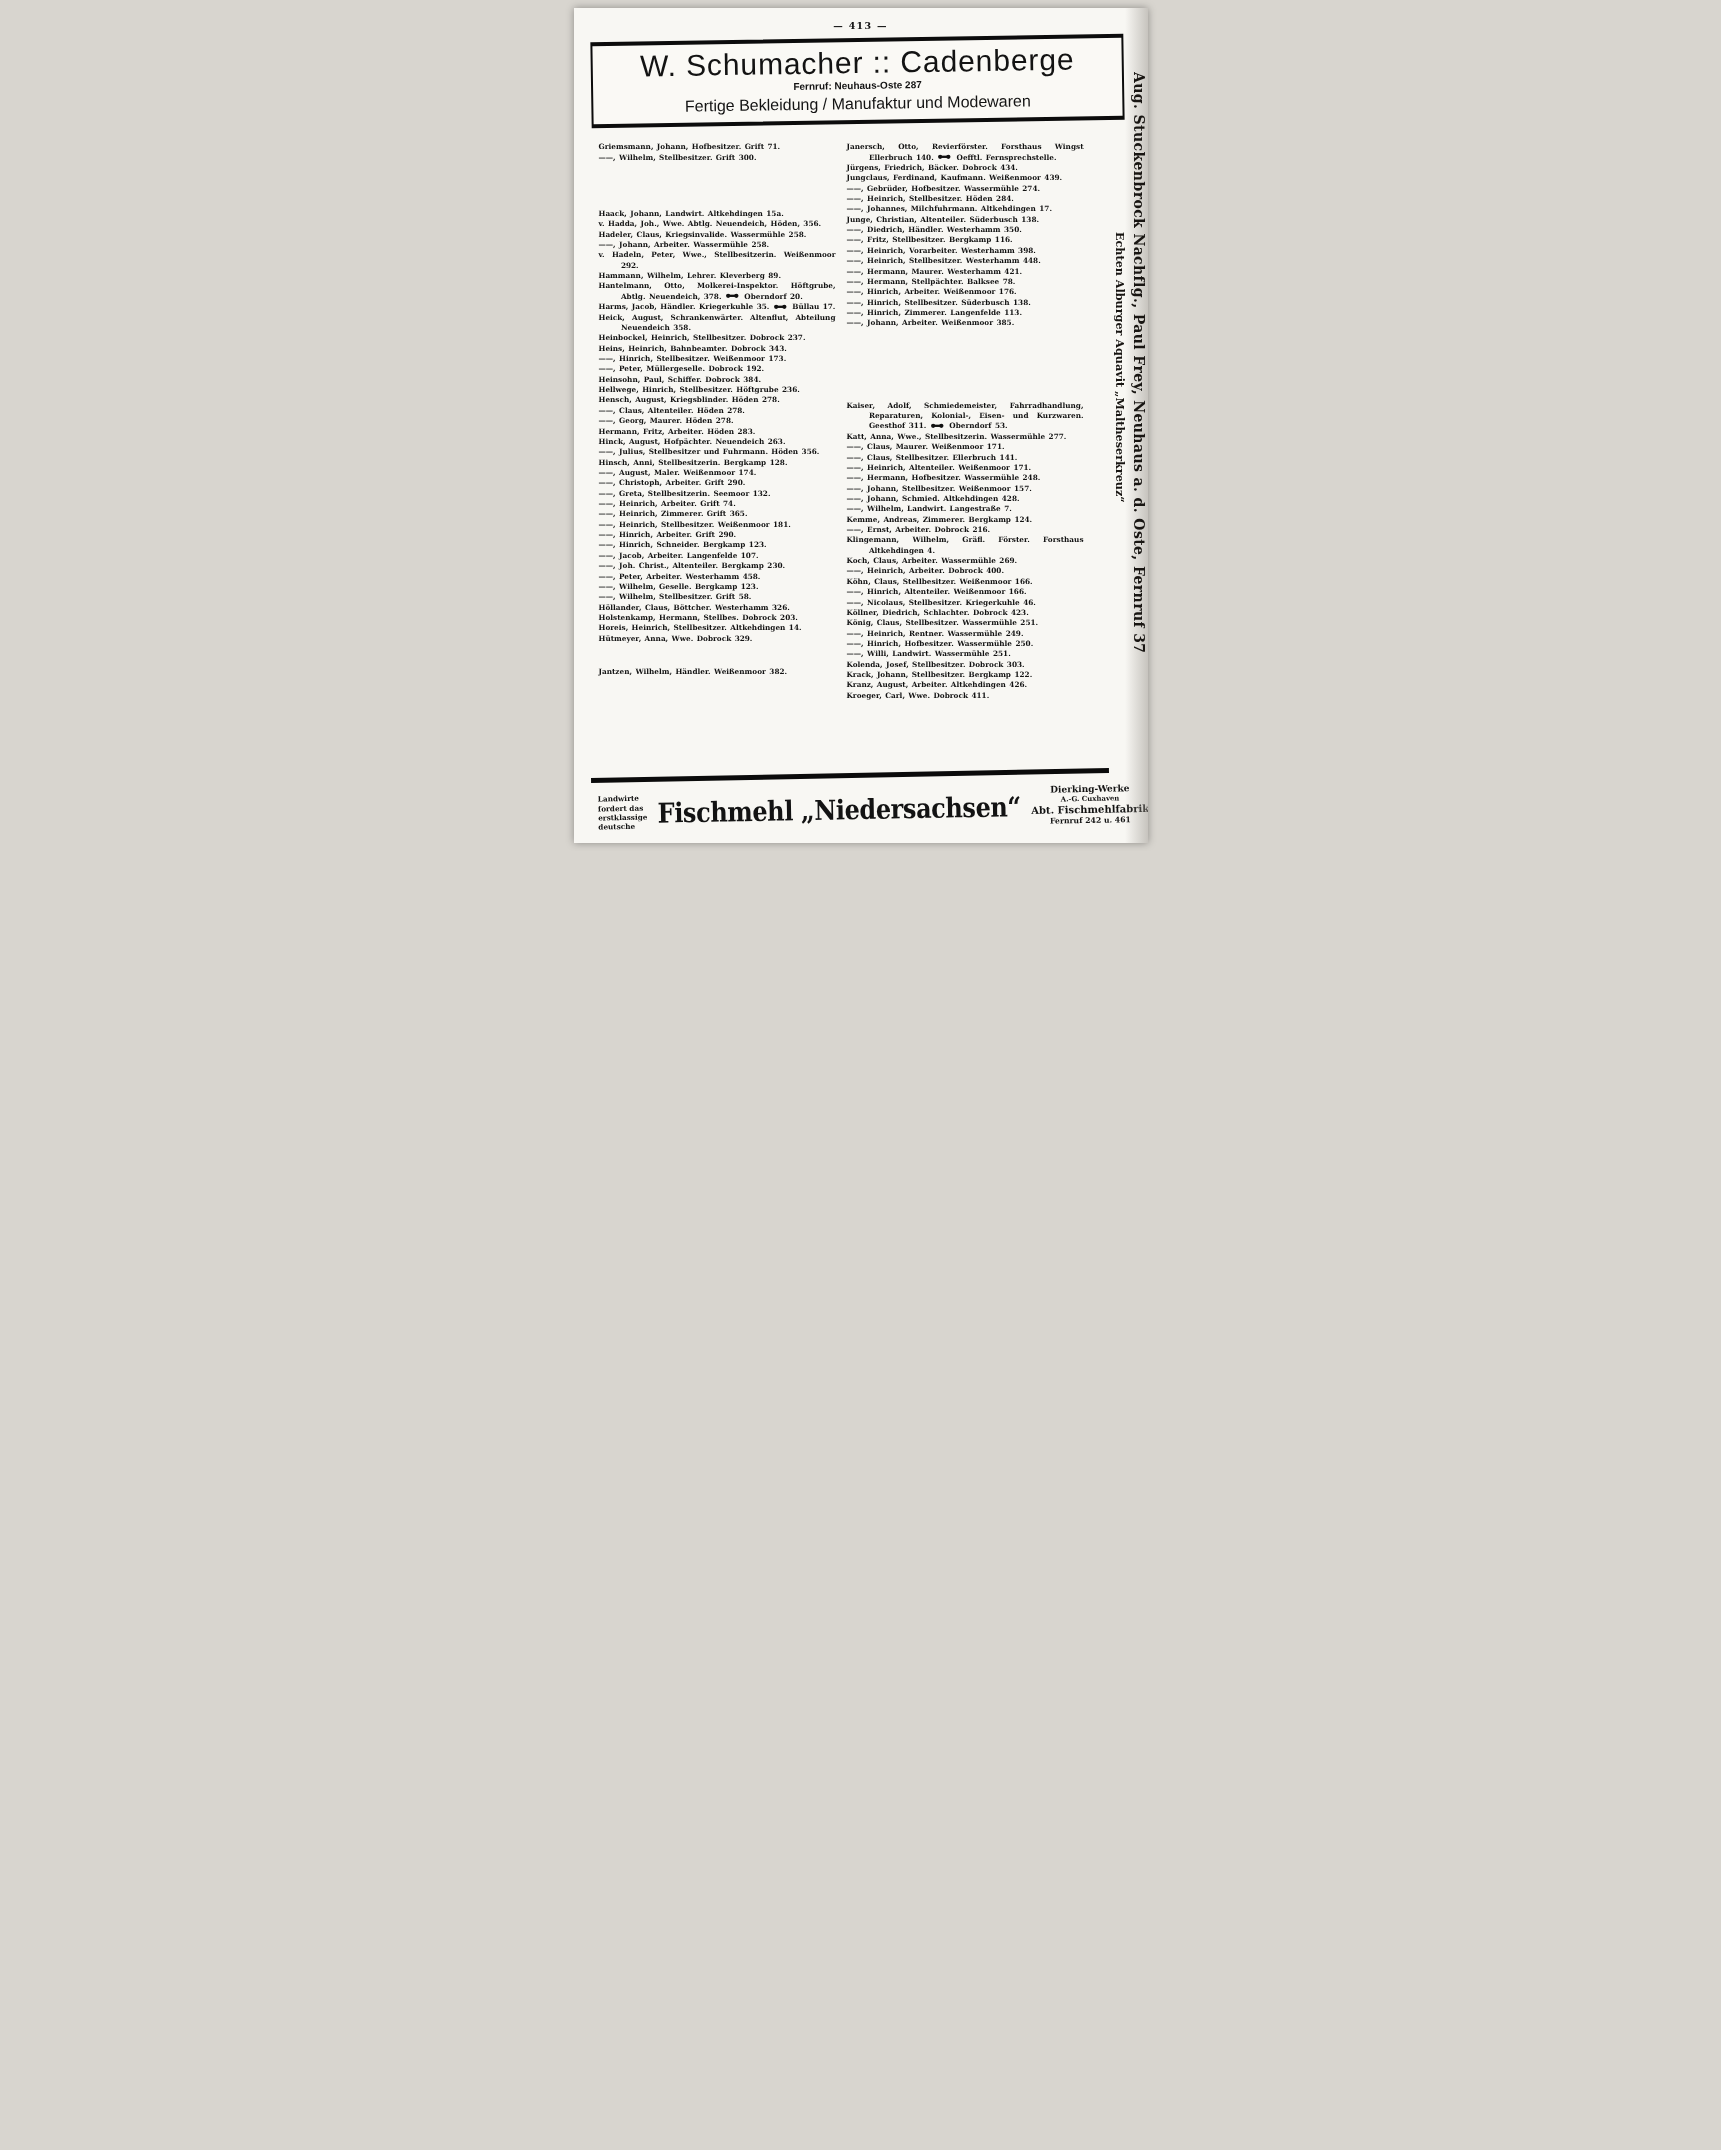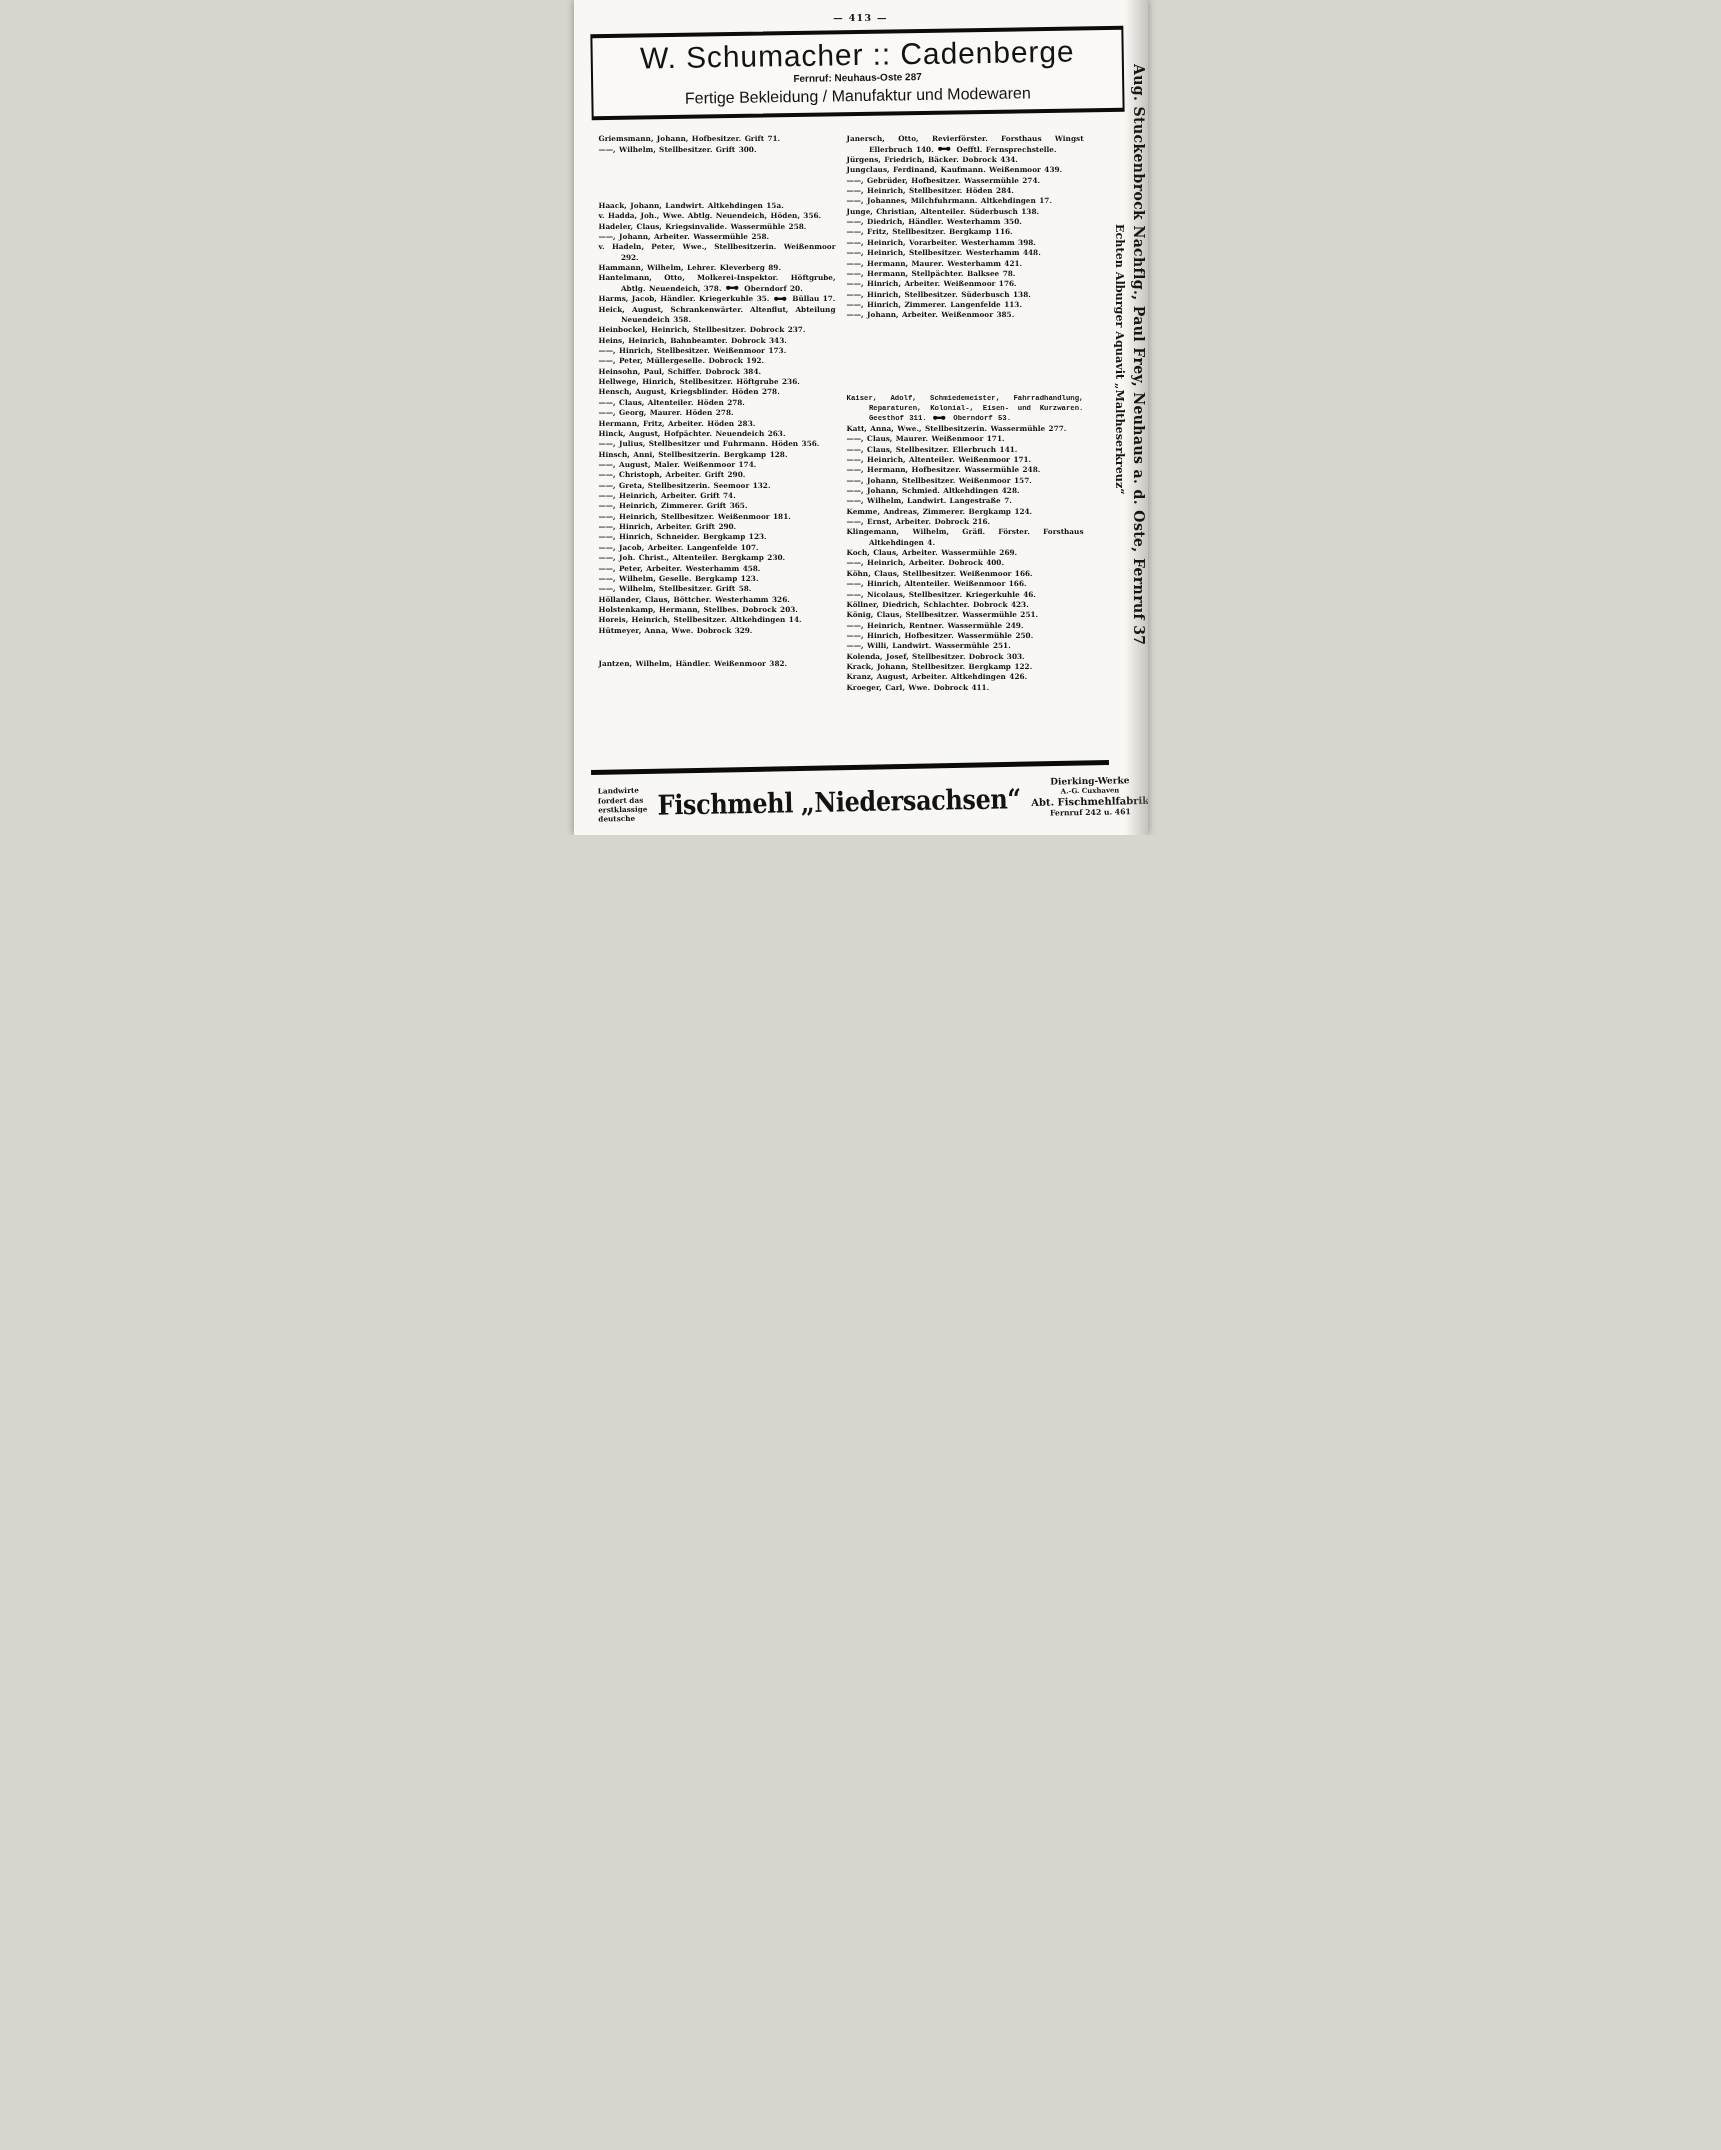"— 413 —" .page { margin: 0 auto -> 8px auto }
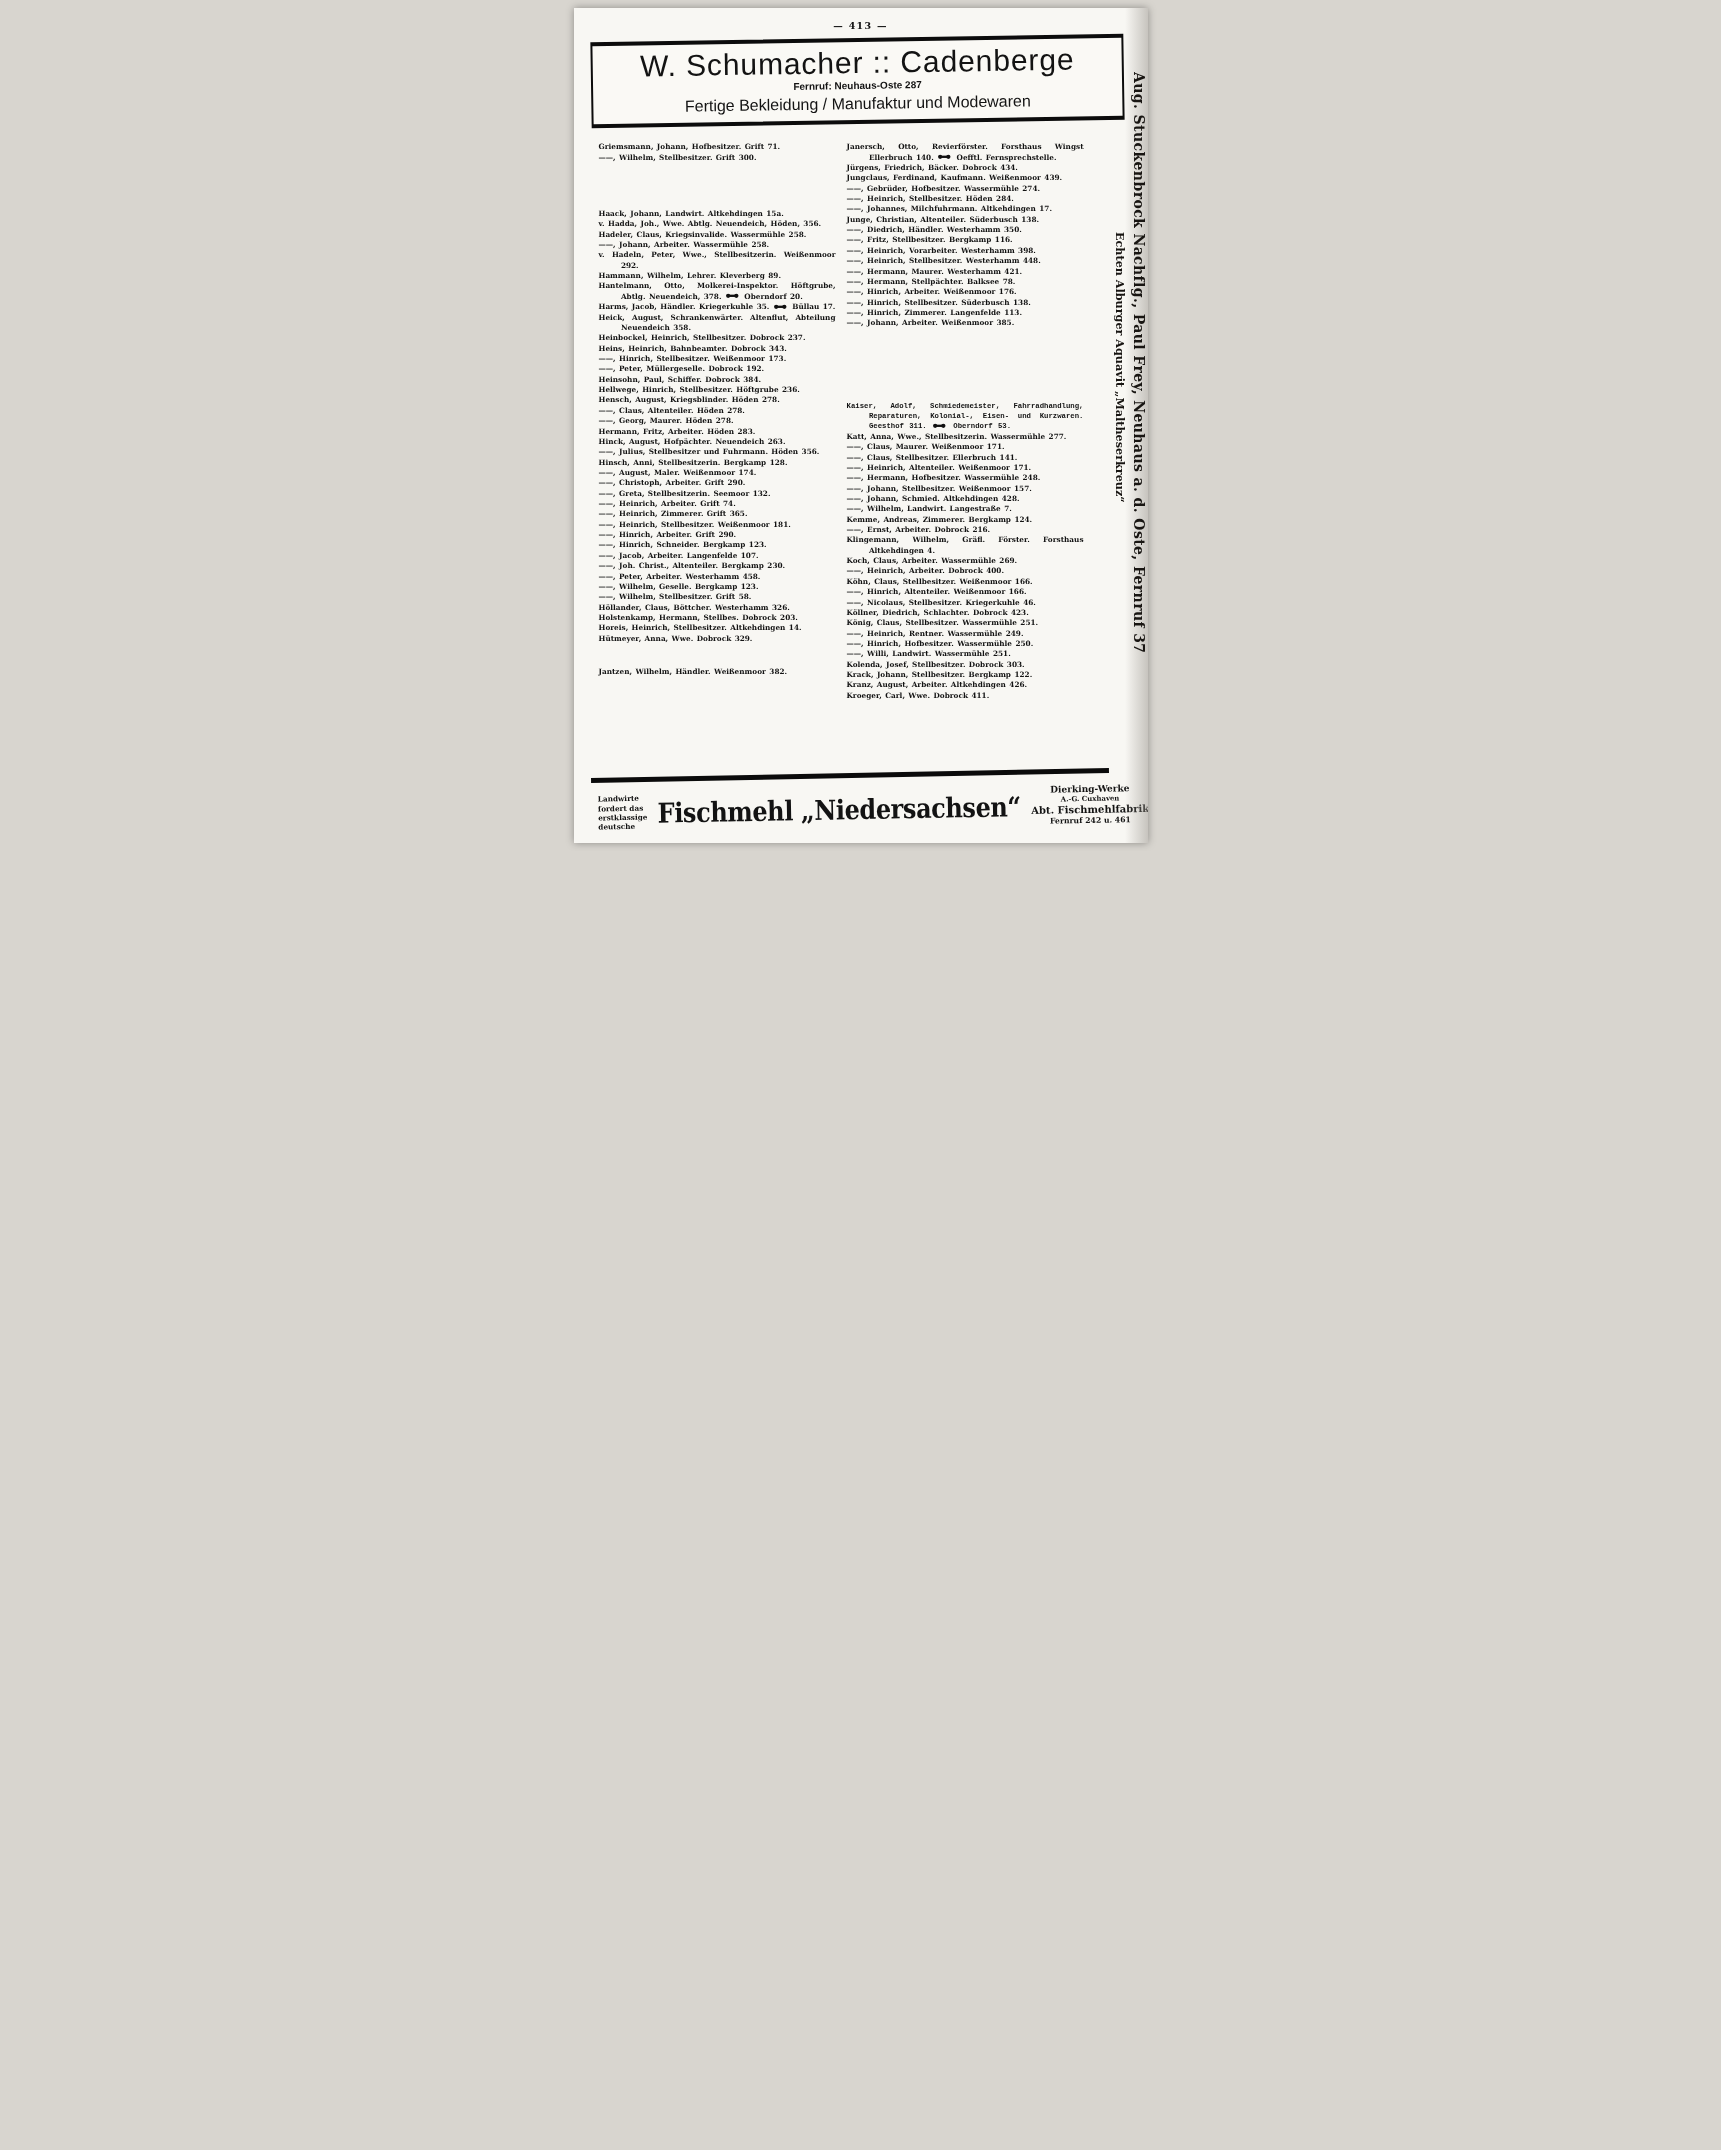"Kaiser, Adolf, Schmiedemeister," .entry.gap-xl { font-family: Liberation Mono, monospace -> none }
